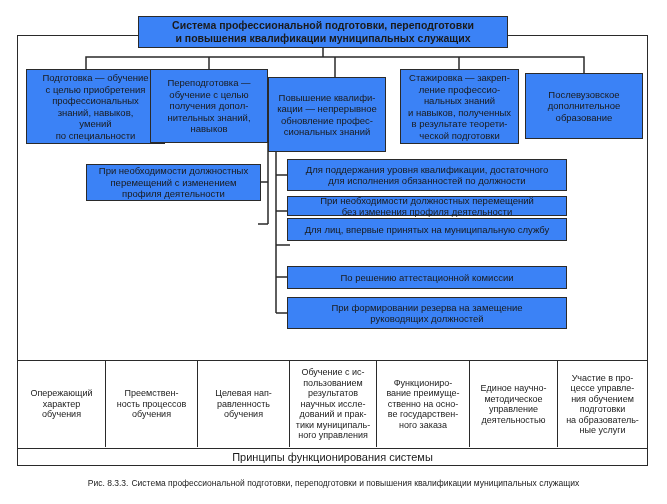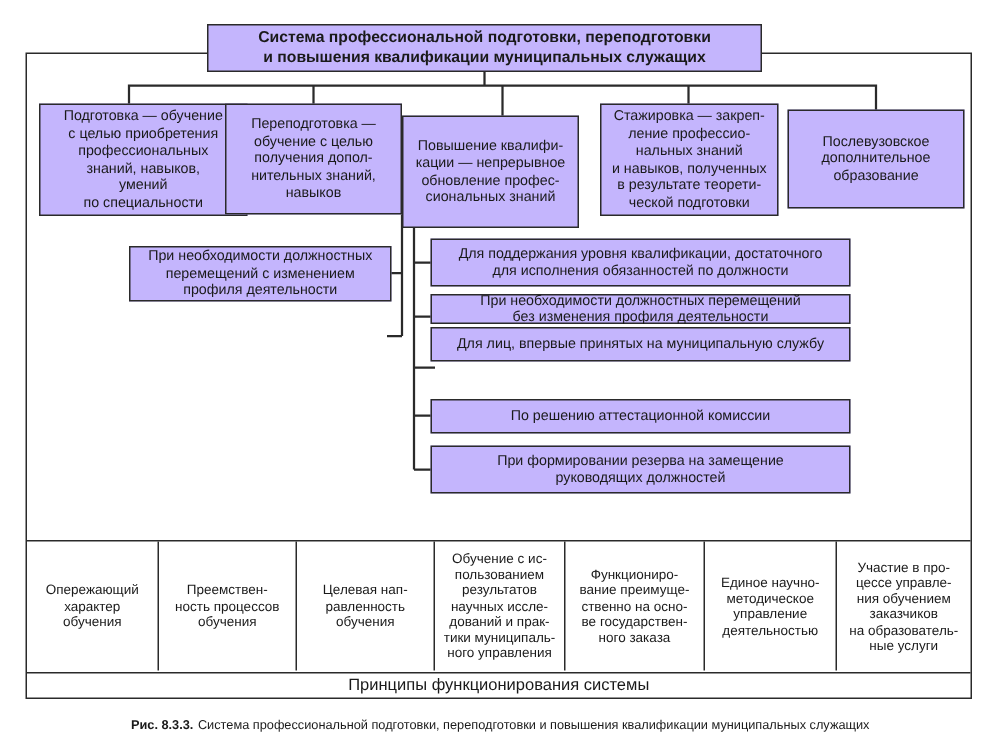"Система профессиональной подготовки, переподготовки" .box { background: #c4b5fd -> #3b82f6 }
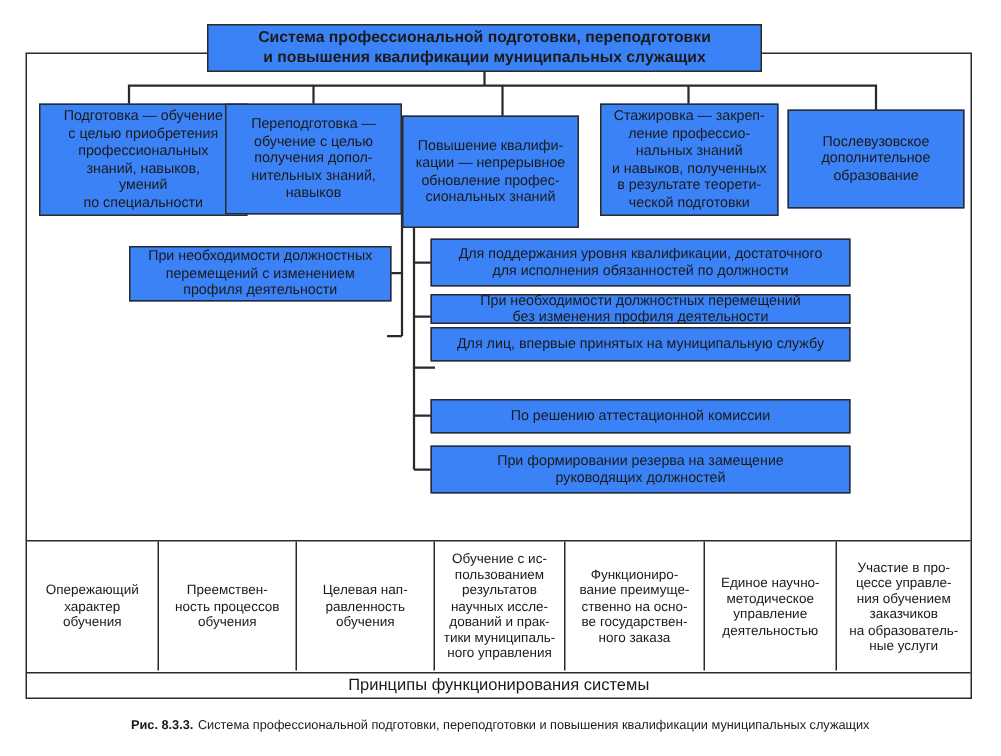"Участие в про-" div.pcell { text: заказчиков -> подготовки }
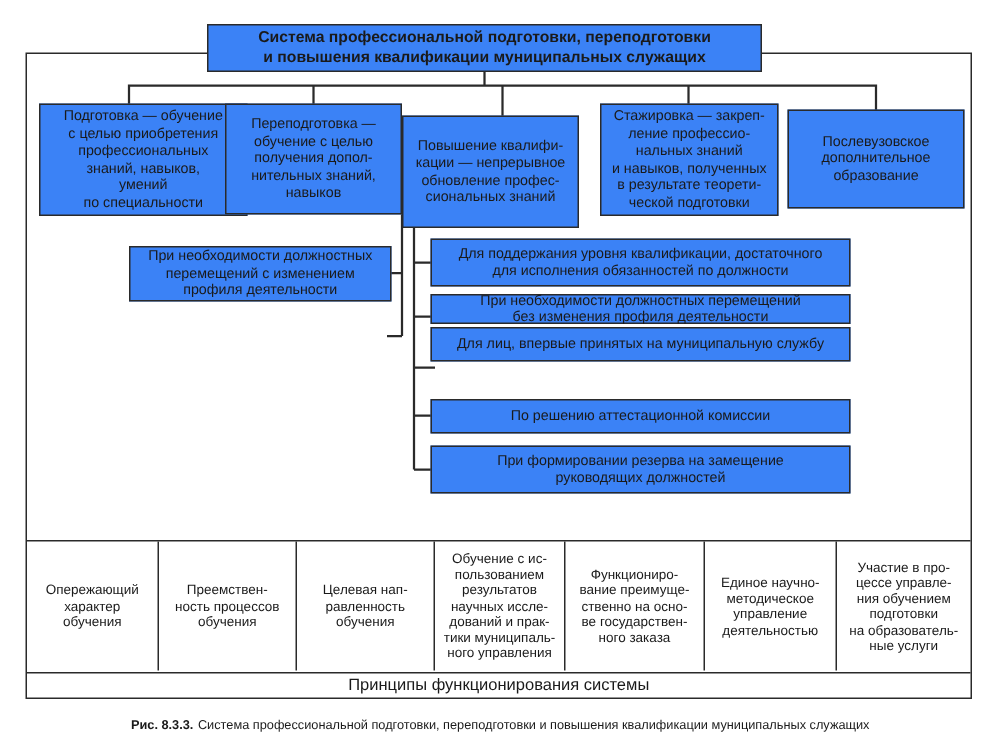"Рис. 8.3.3." .caption .lbl { font-weight: bold -> normal }
